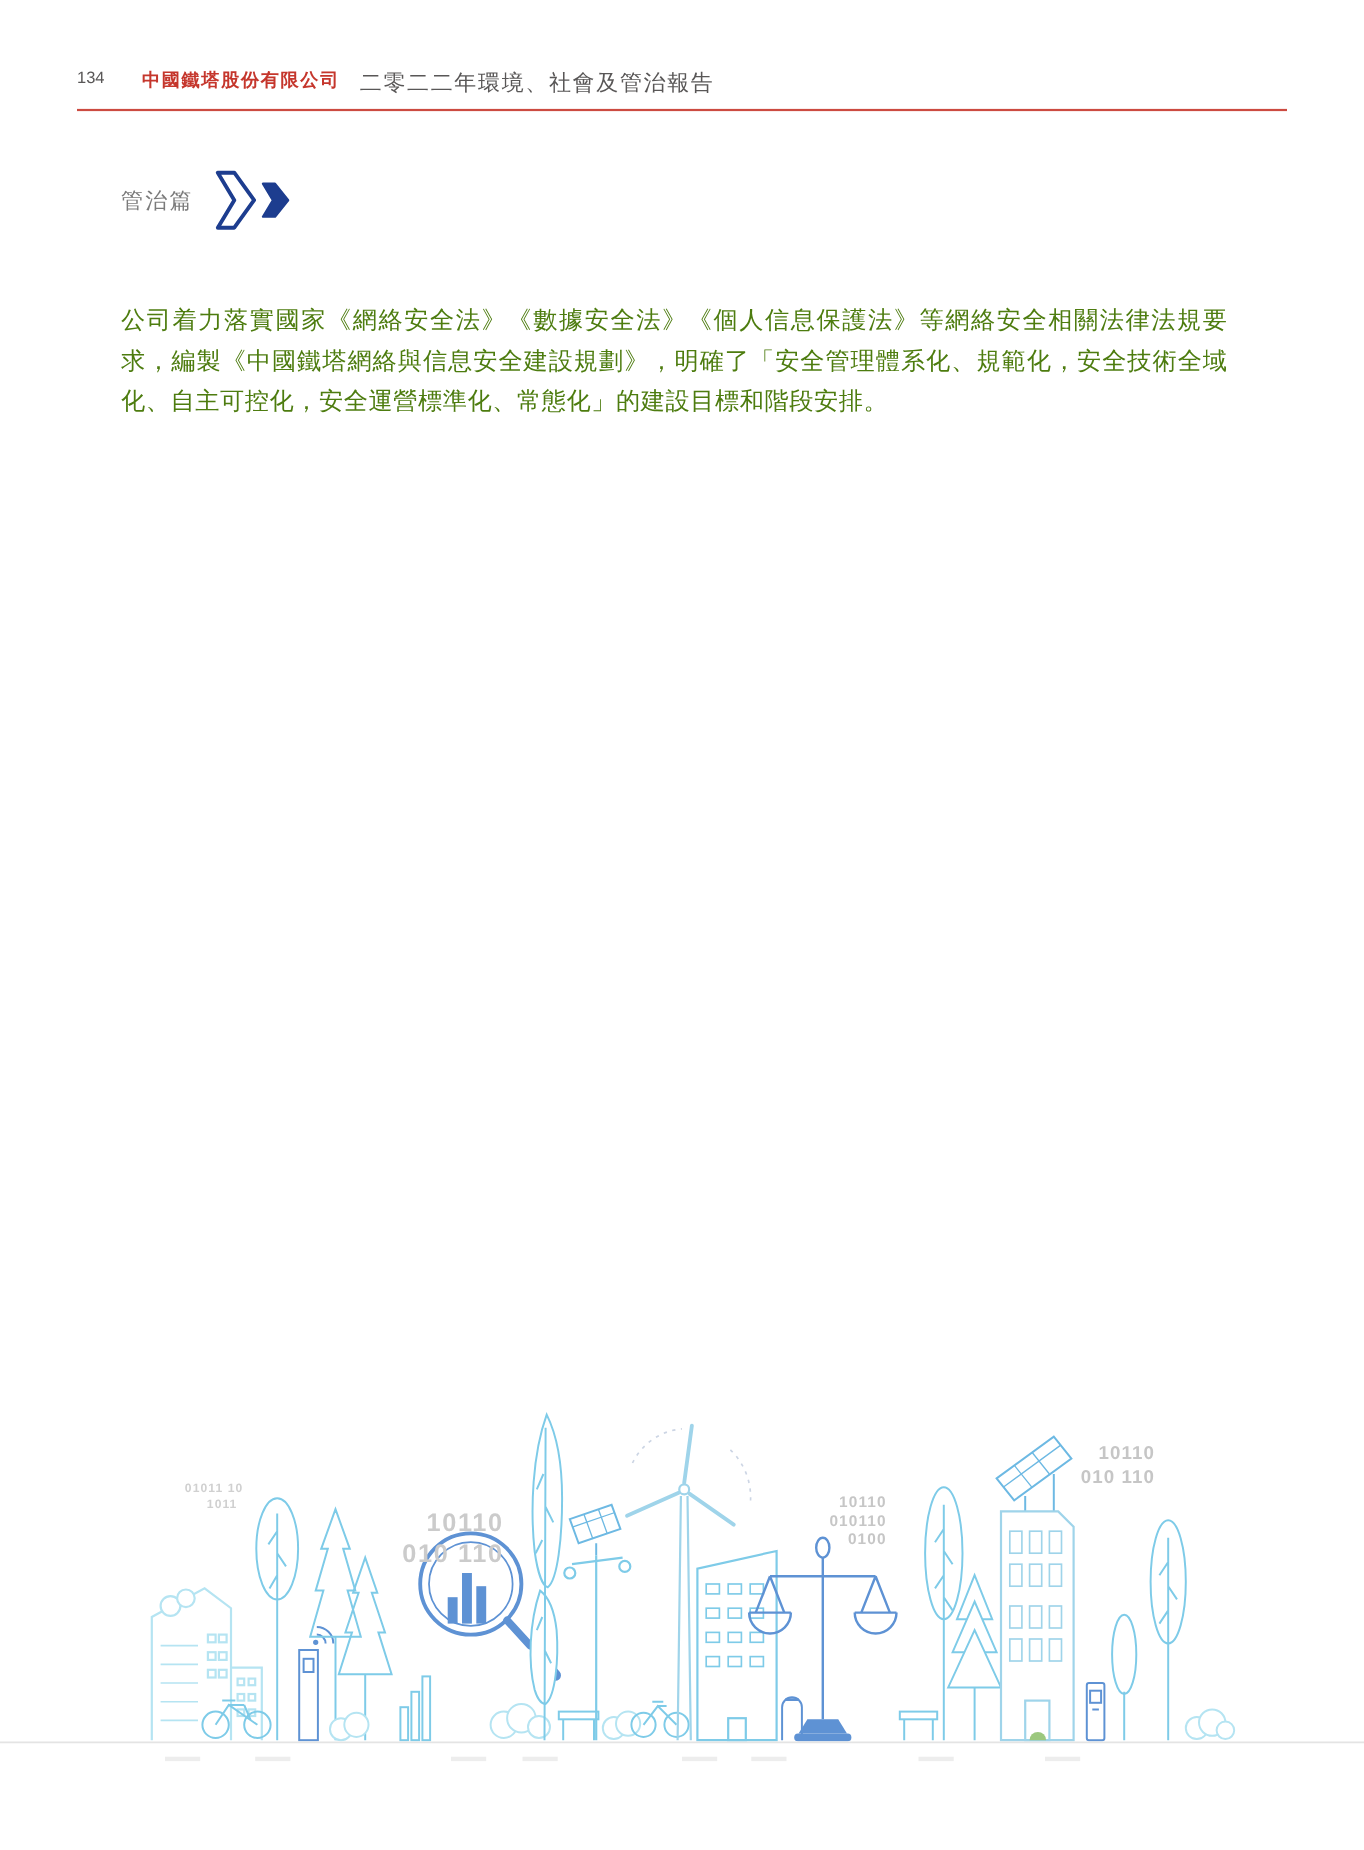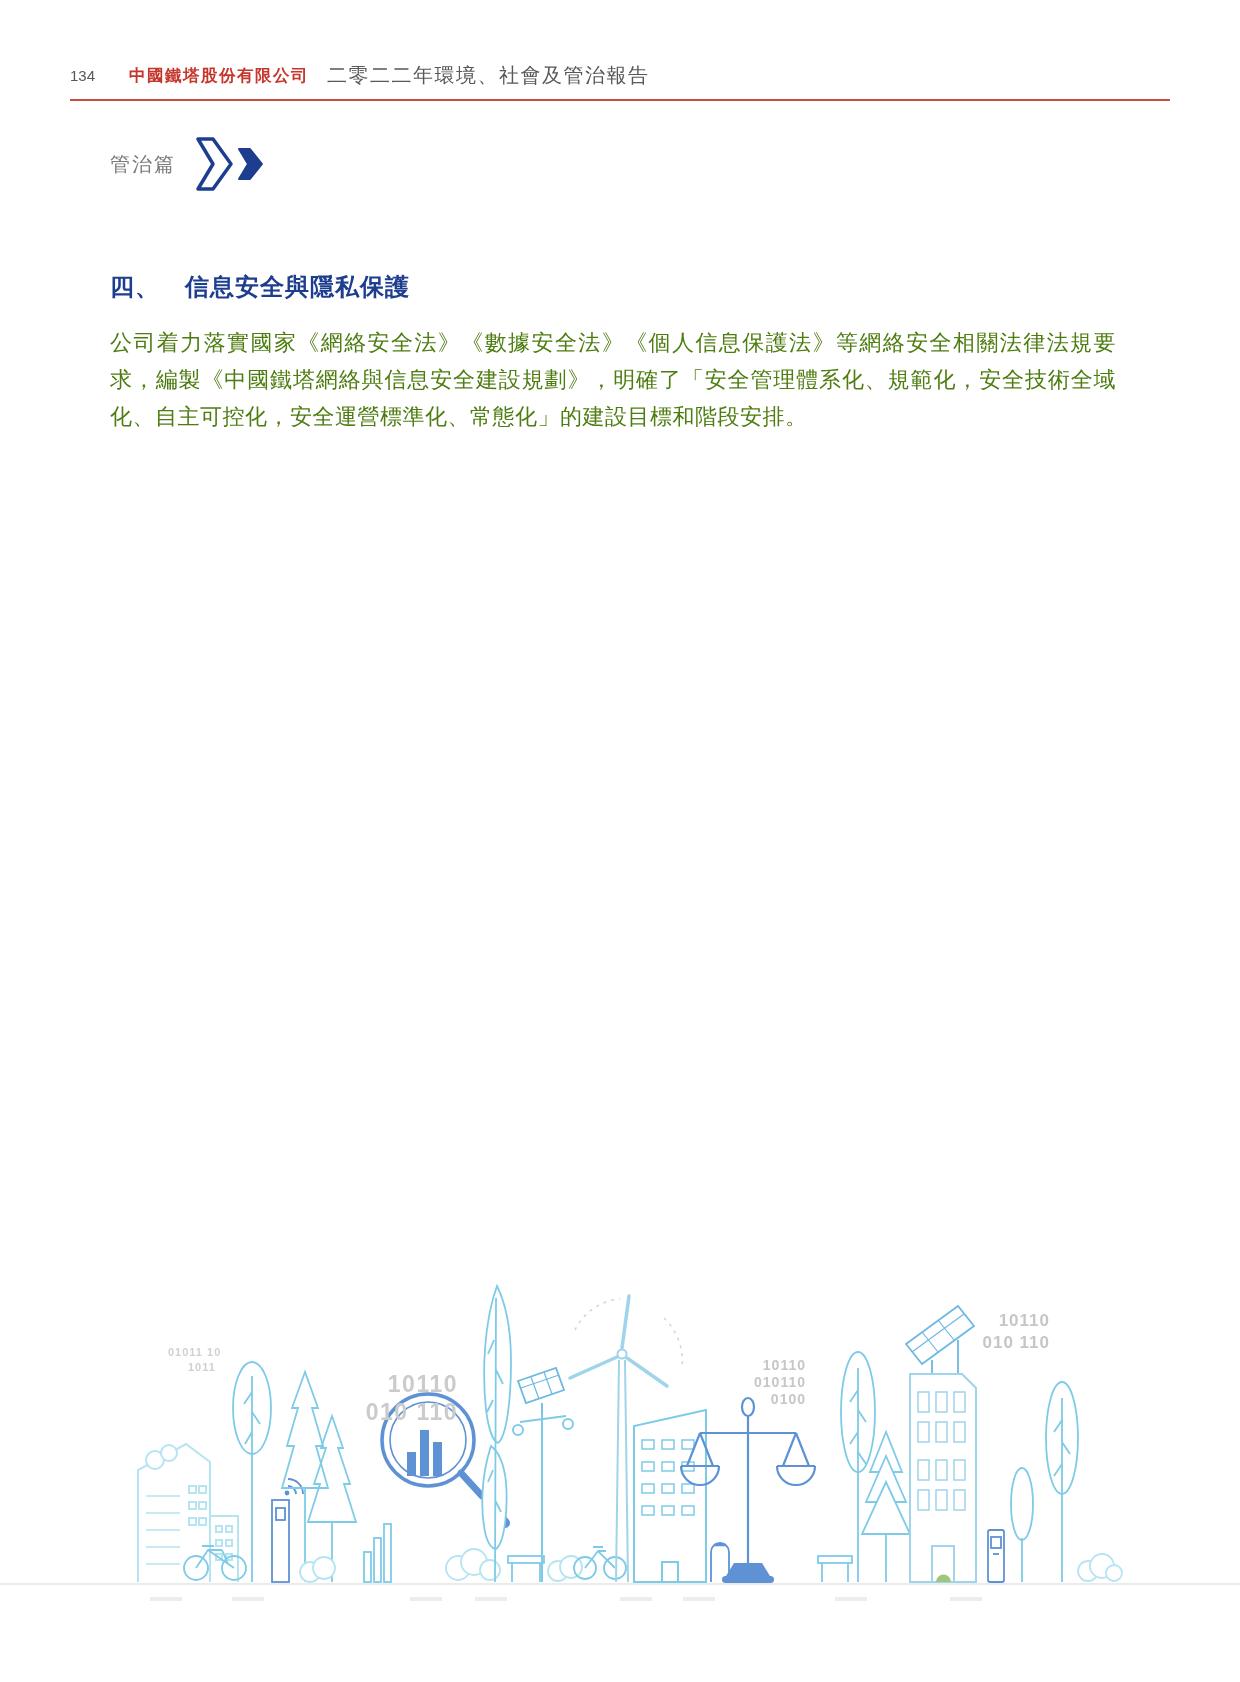"134" .hdr { align-items: center -> flex-start }
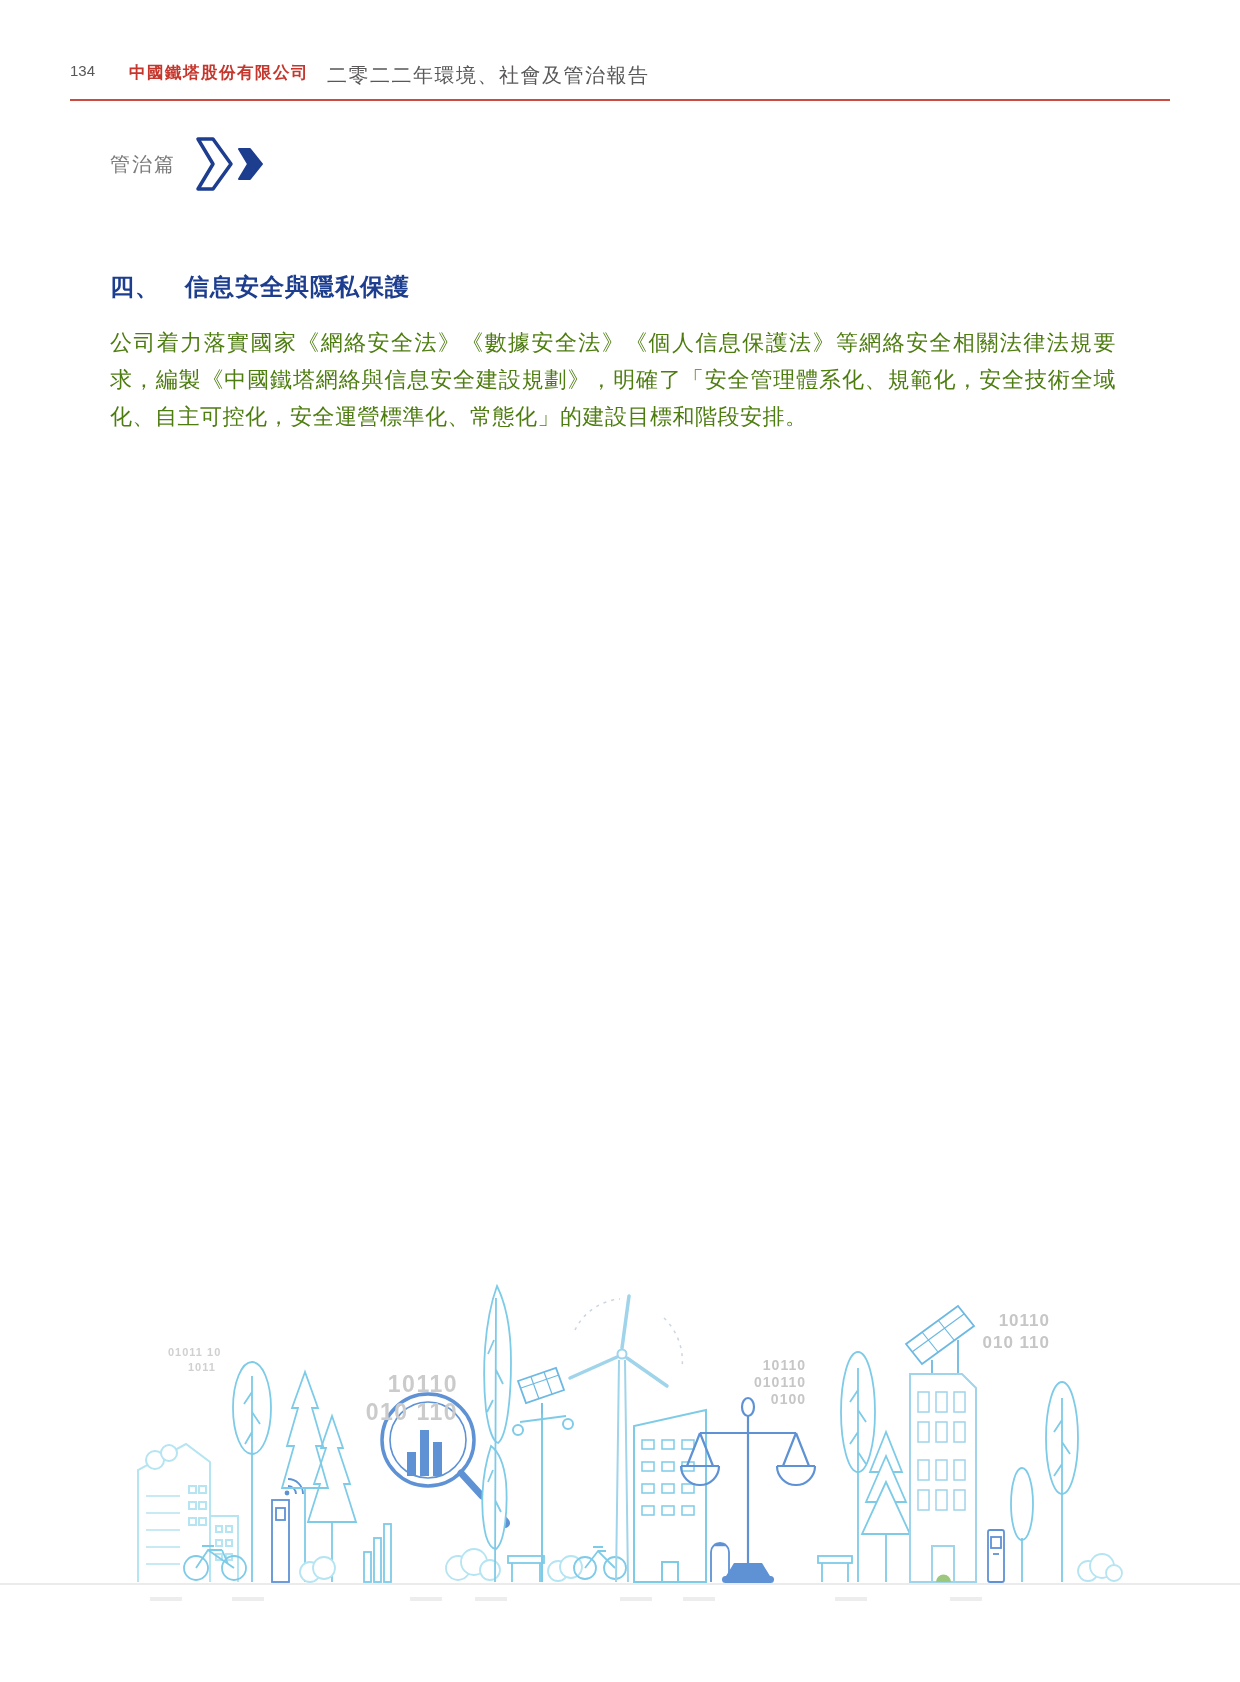"管治篇" .chapter { top: 134px -> 152px }
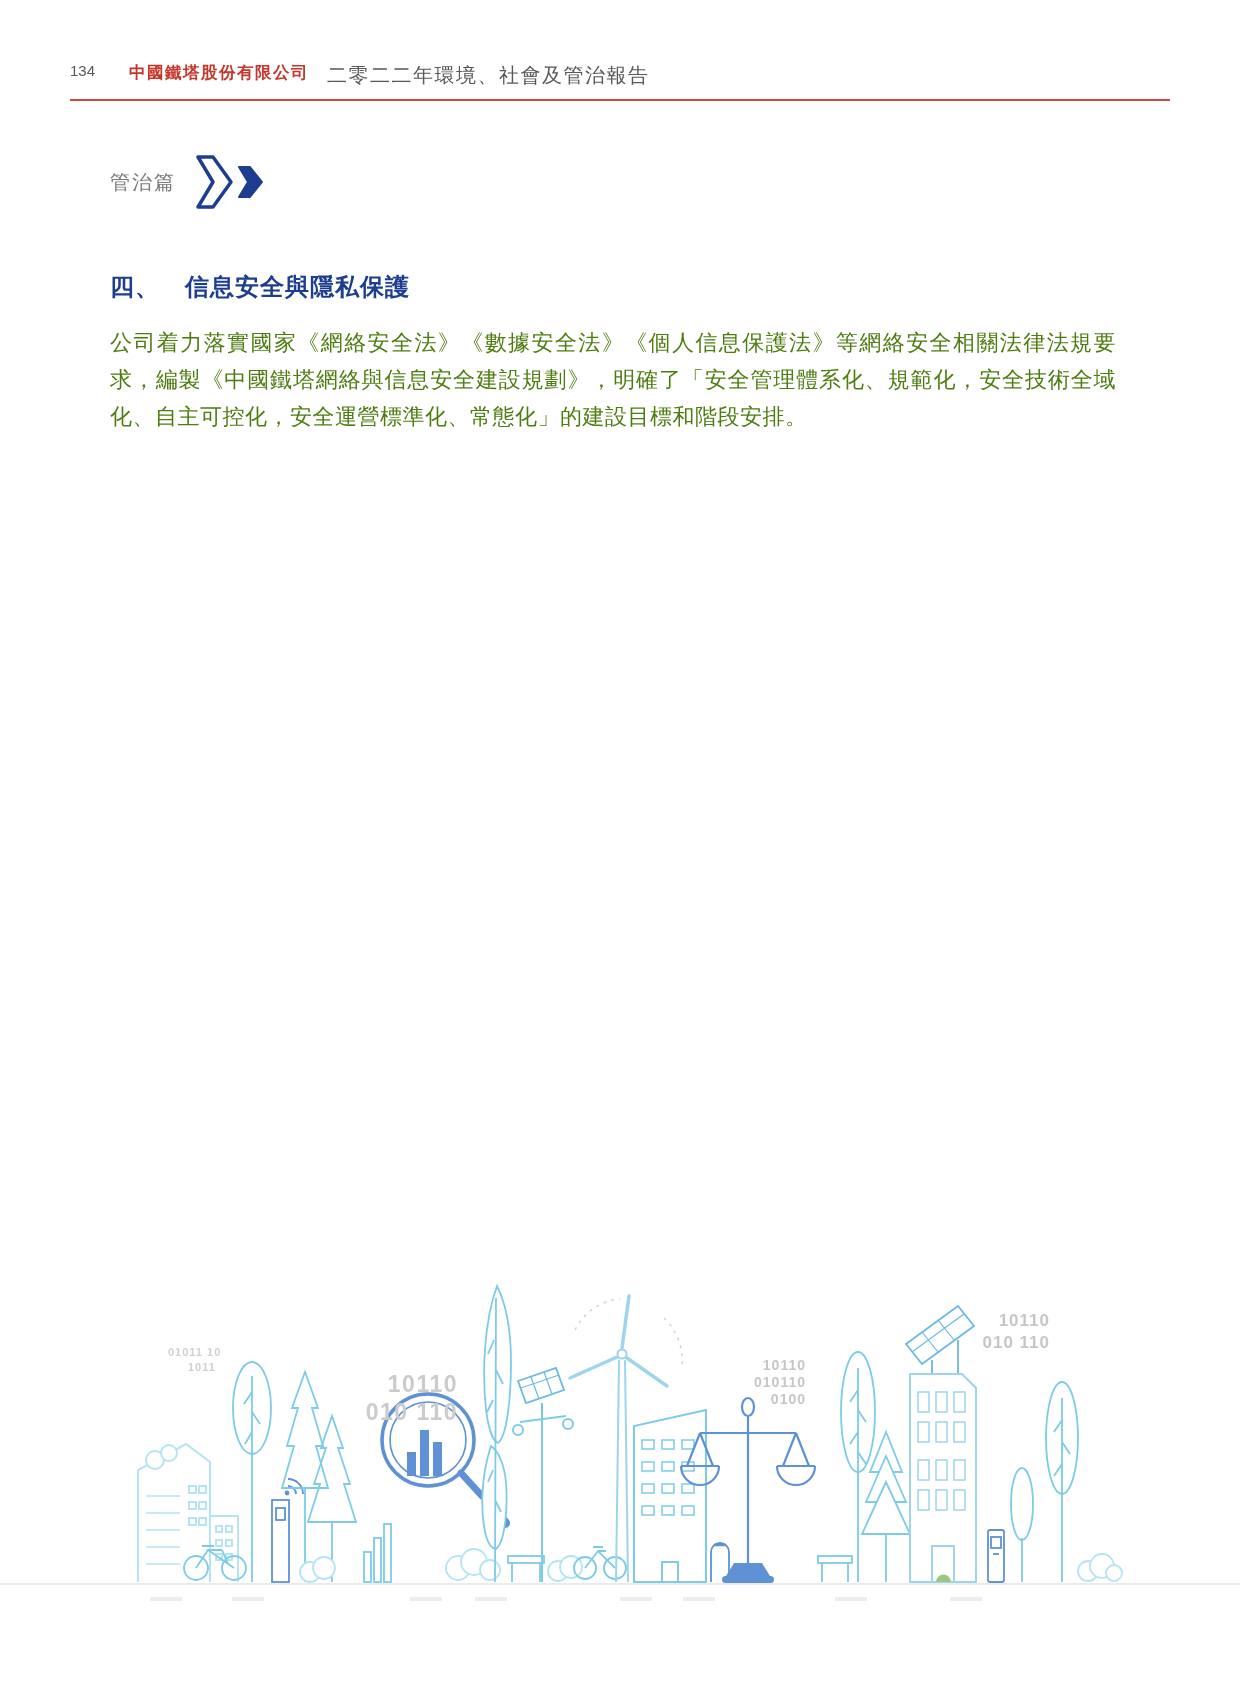"四、 信息安全與隱私保護" h2 { html: <h2>四、 信息安全與隱私保護</h2> -> none }
